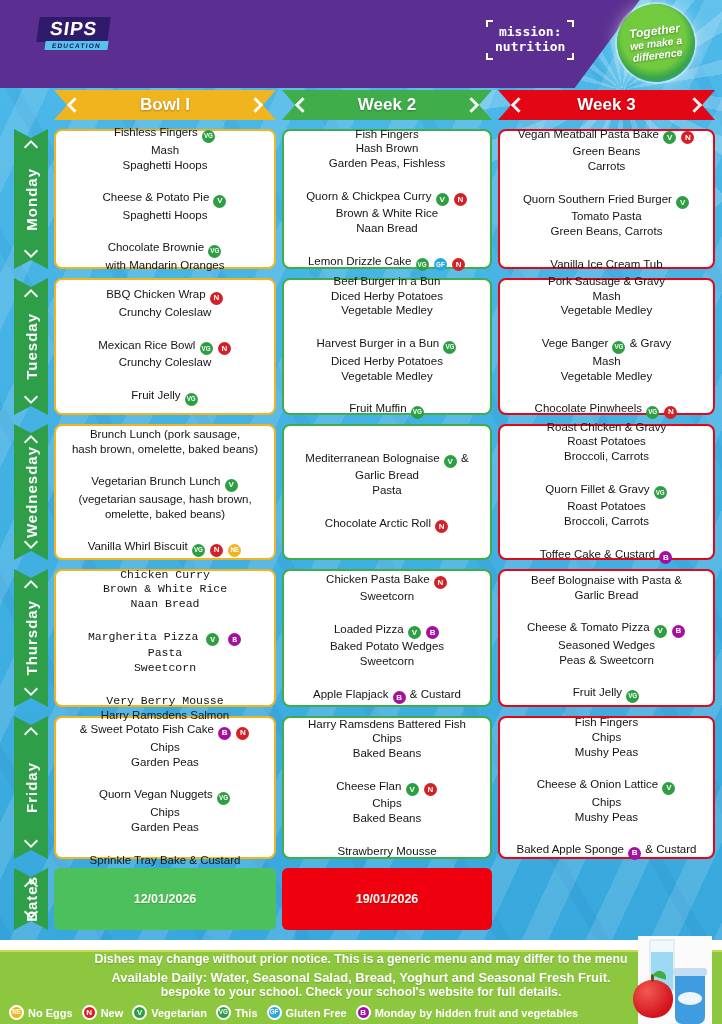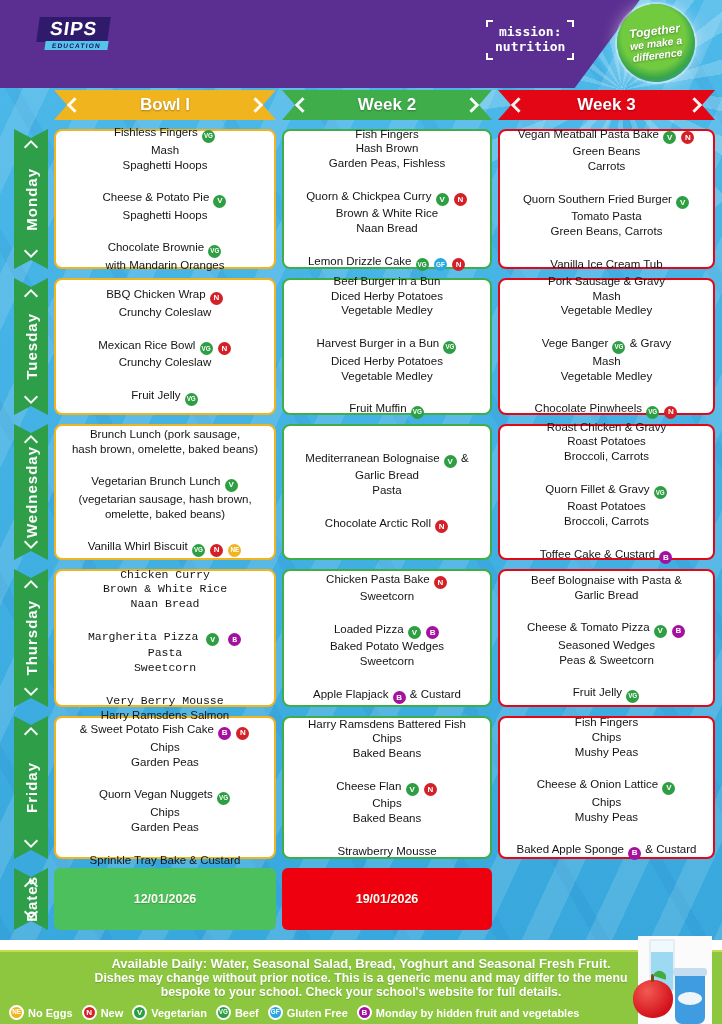"Available Daily: Water, Seasonal Salad," div.ln { order: before "Dishes may change without prior" -> after "Dishes may change without prior" }
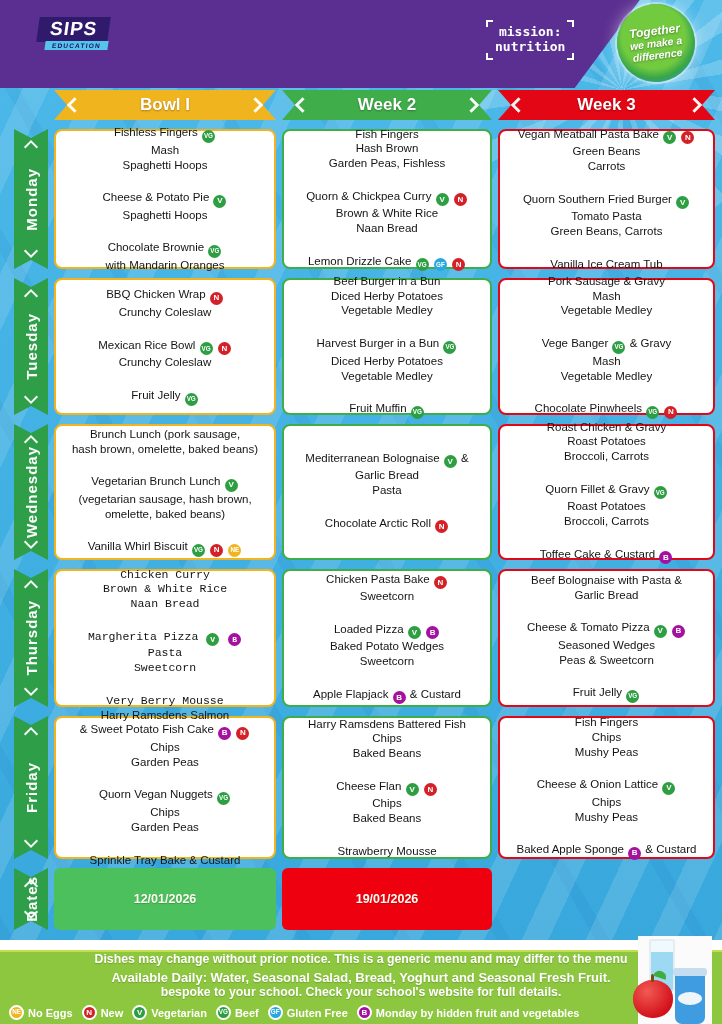"Beef" span { text: Beef -> This }
